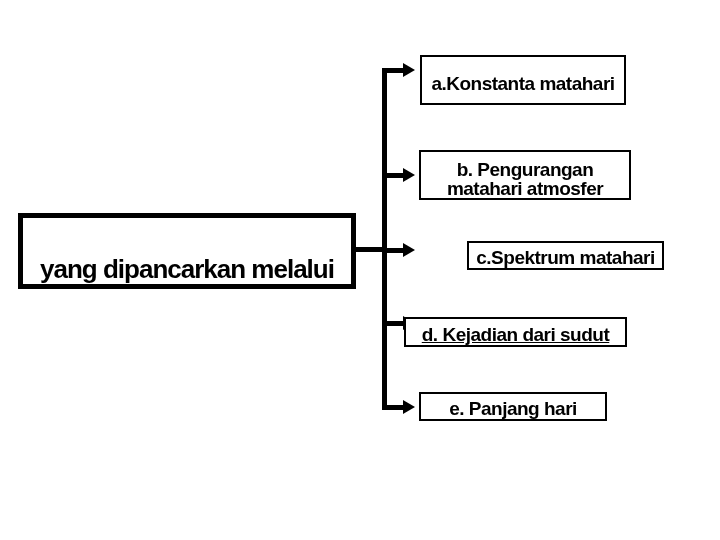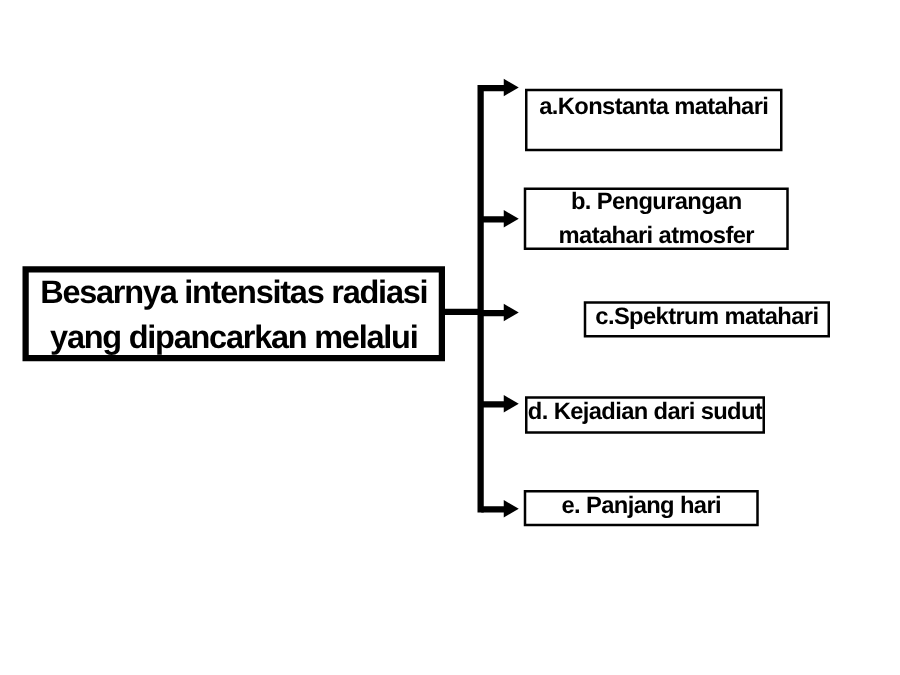"a.Konstanta matahari" .box-a { margin-top: 16px -> none; padding-top: 2px -> 16px }
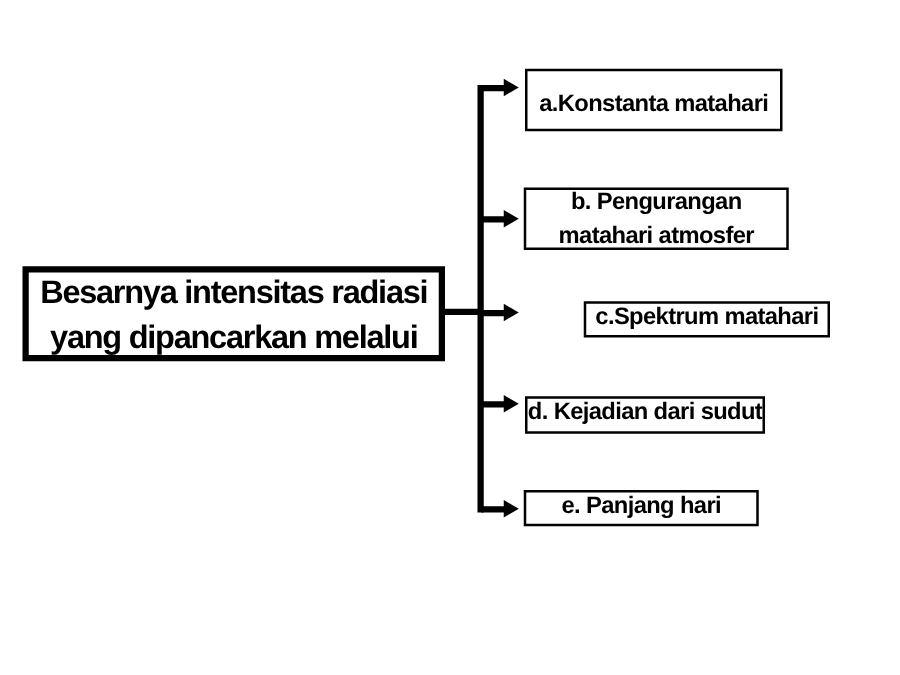"b. Pengurangan" .box { justify-content: space-between -> flex-end }
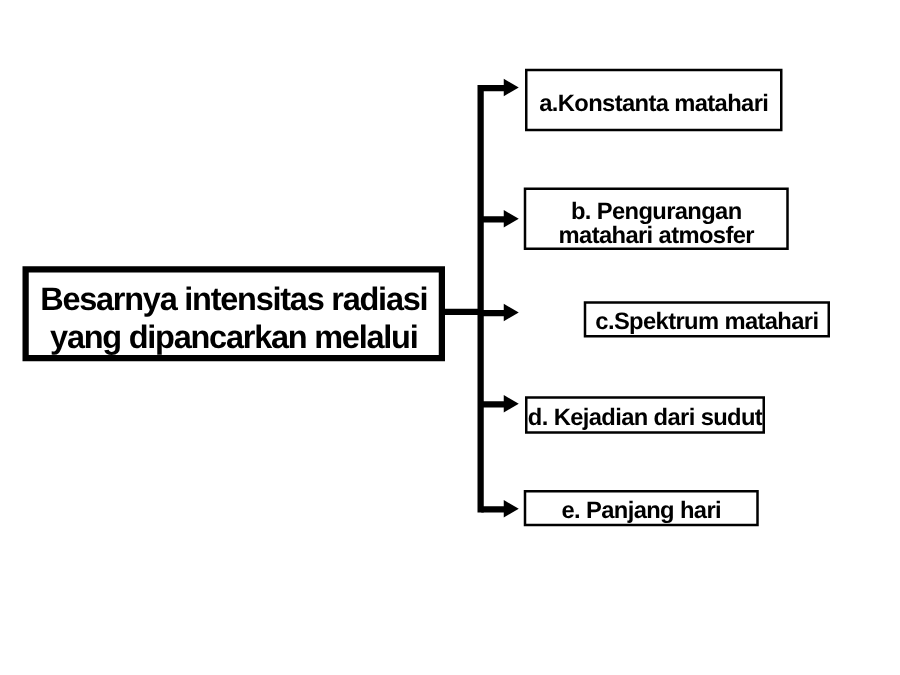"Besarnya intensitas radiasi" div { html: <div>Besarnya intensitas radiasi</div> -> none }
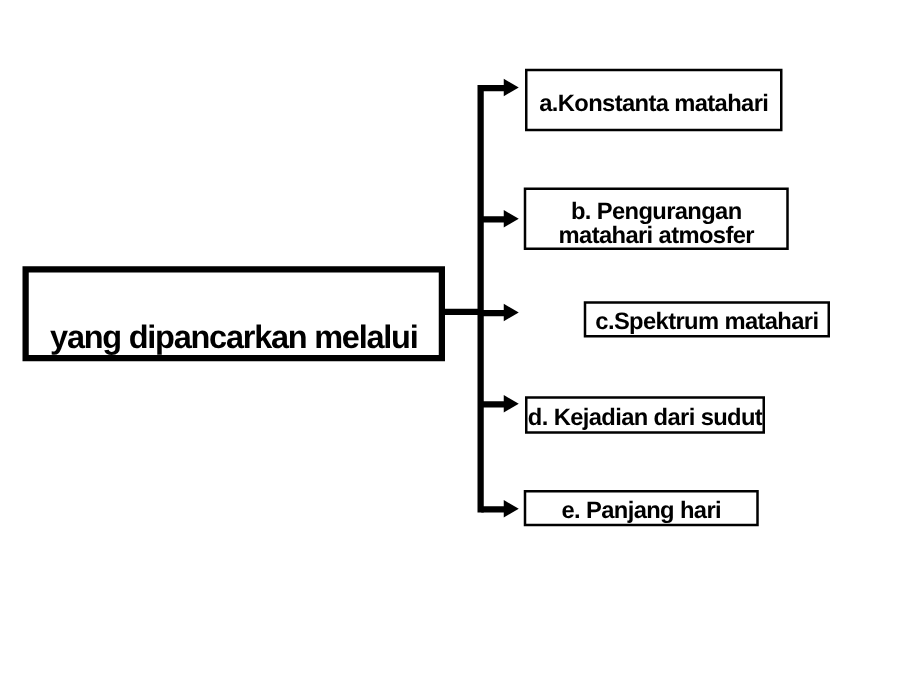"d. Kejadian dari sudut" .box-d { left: 420px -> 404px; text-decoration: none -> underline; width: 192px -> 223px }
